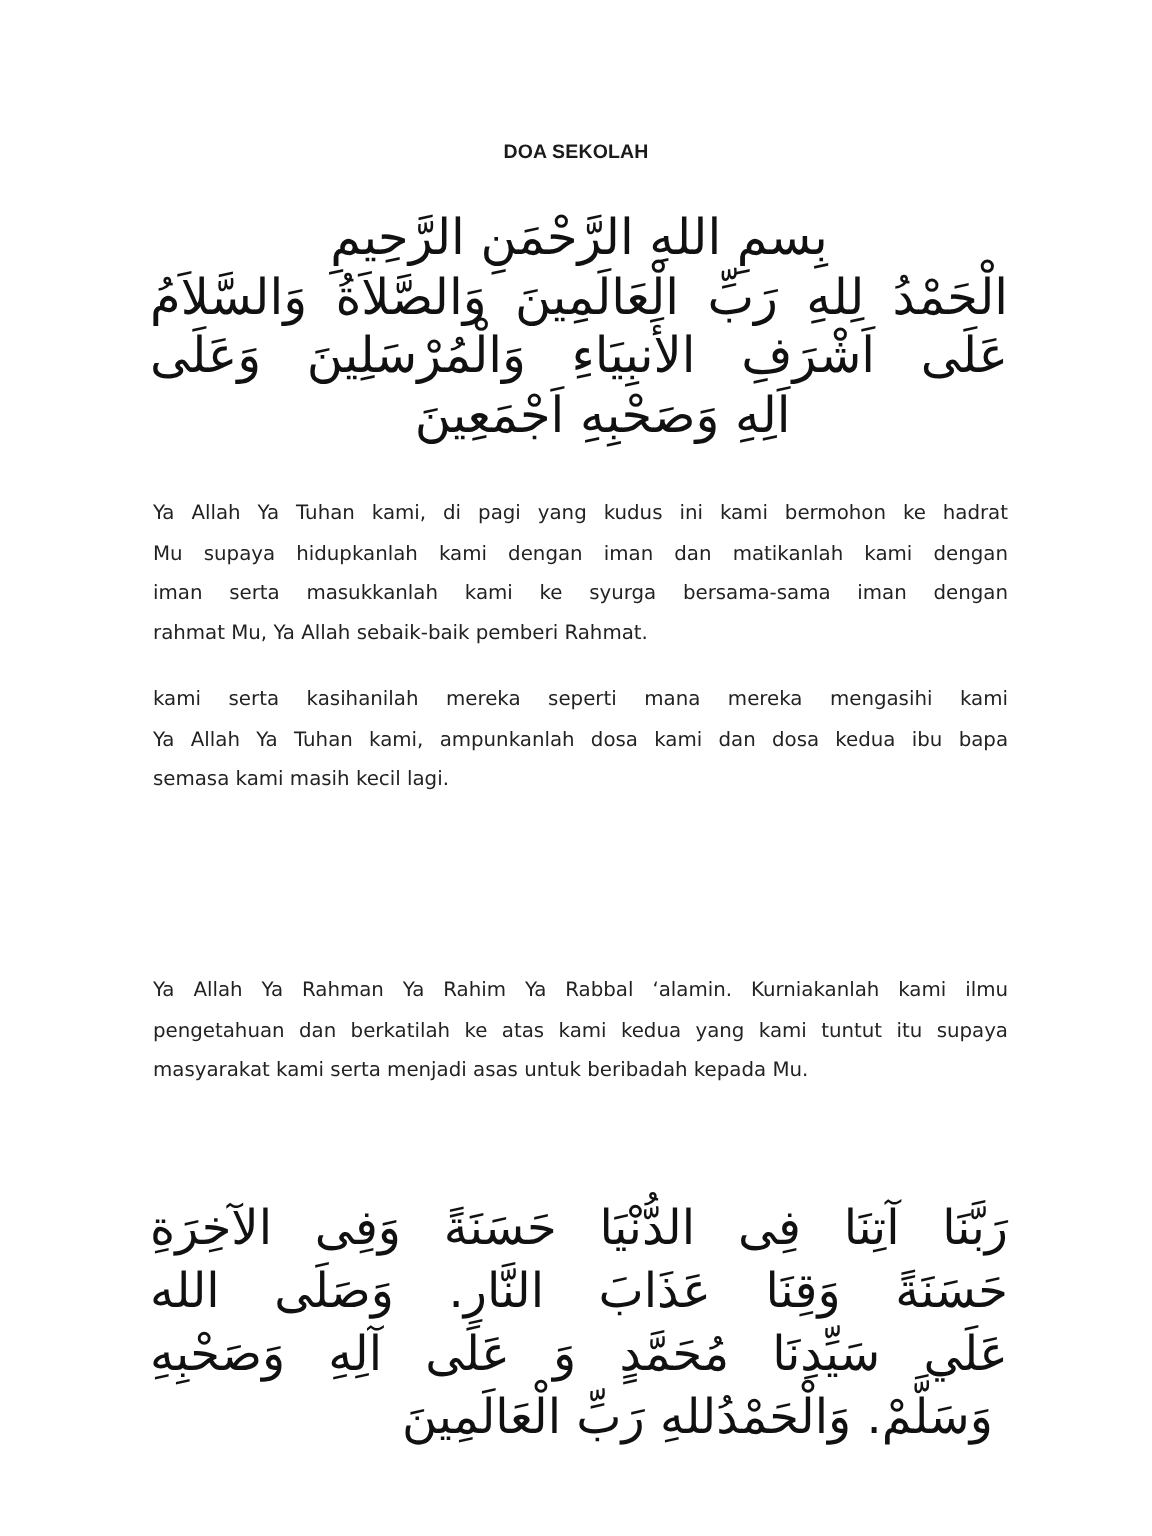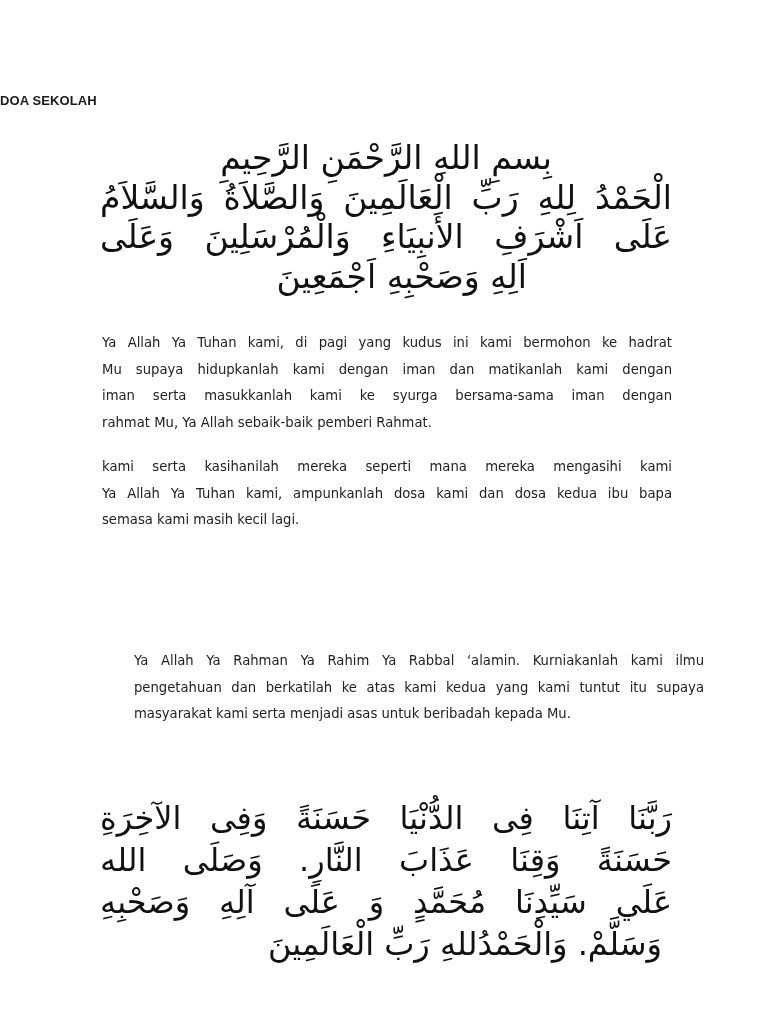"DOA SEKOLAH" .title { text-align: left -> center }
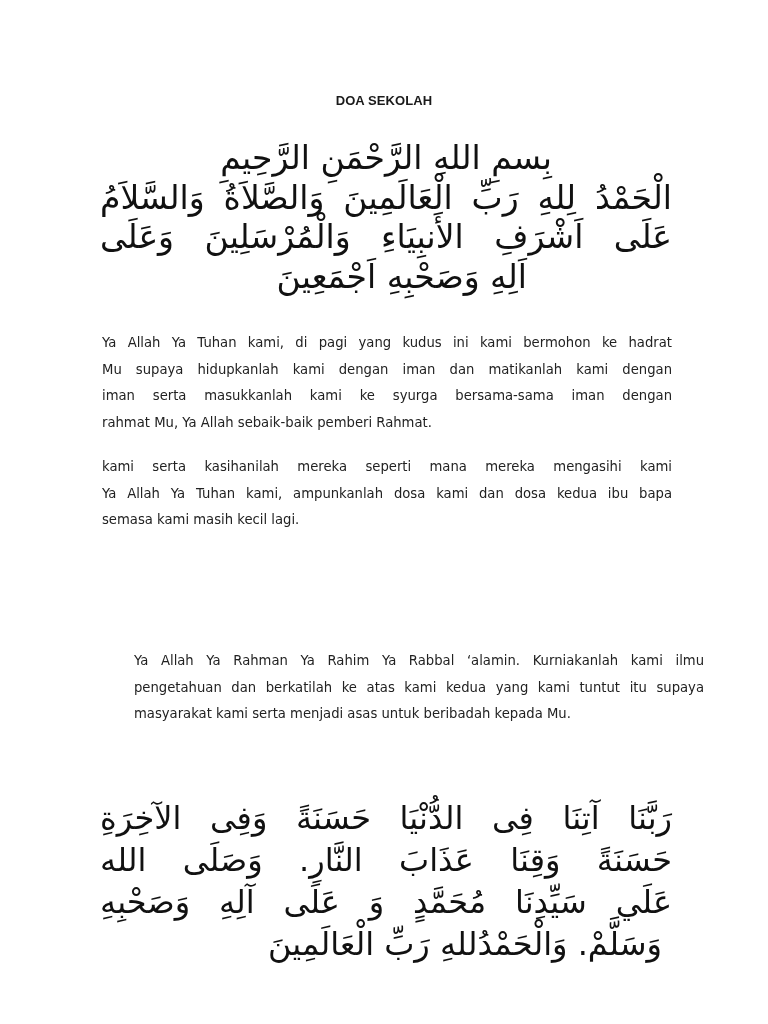"Ya Allah Ya Rahman Ya" .p4 { margin-left: 32px -> none }
